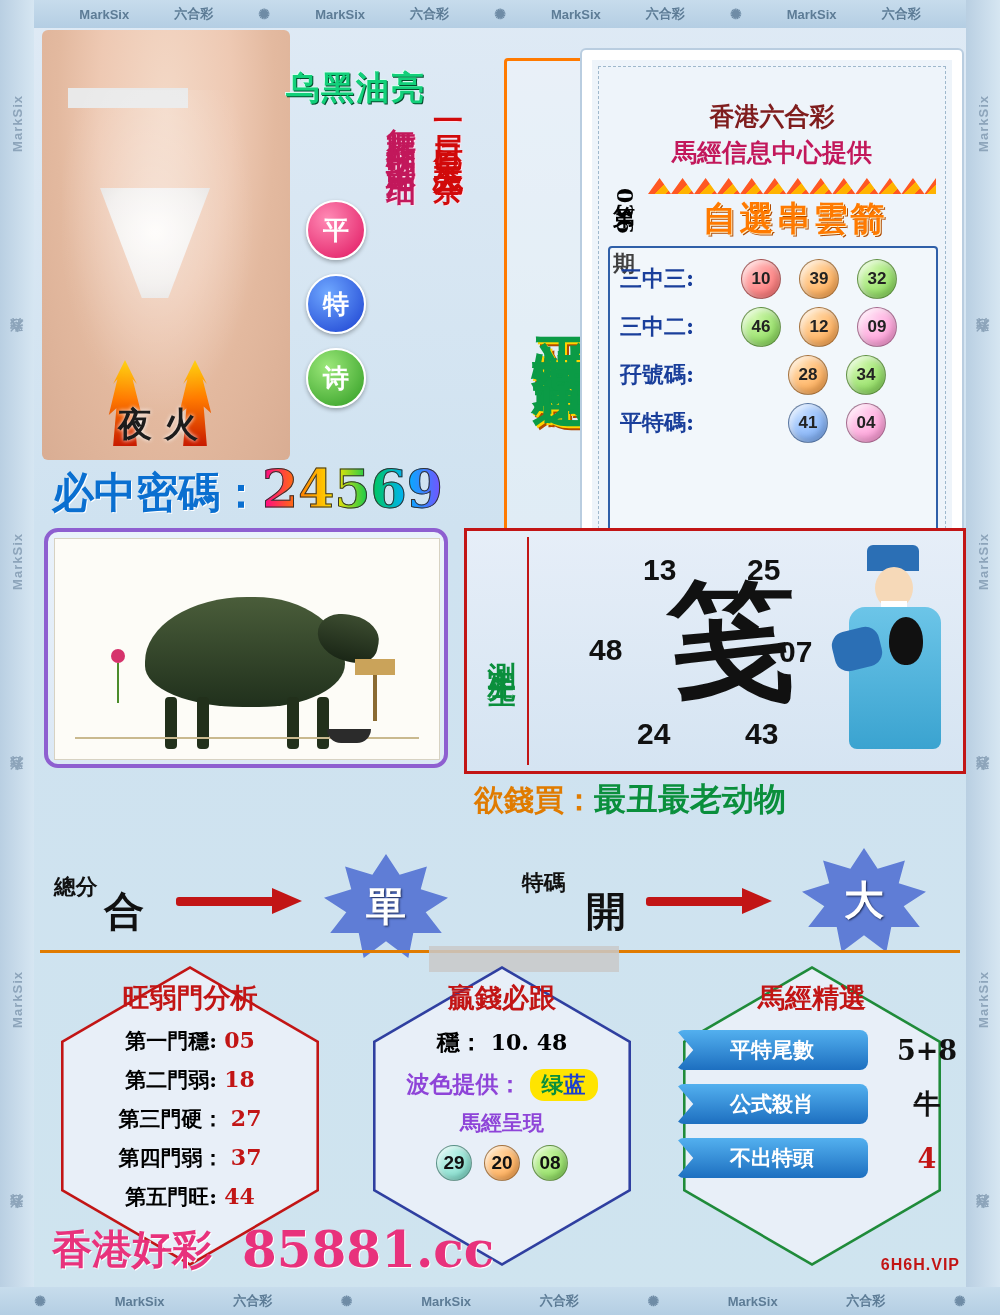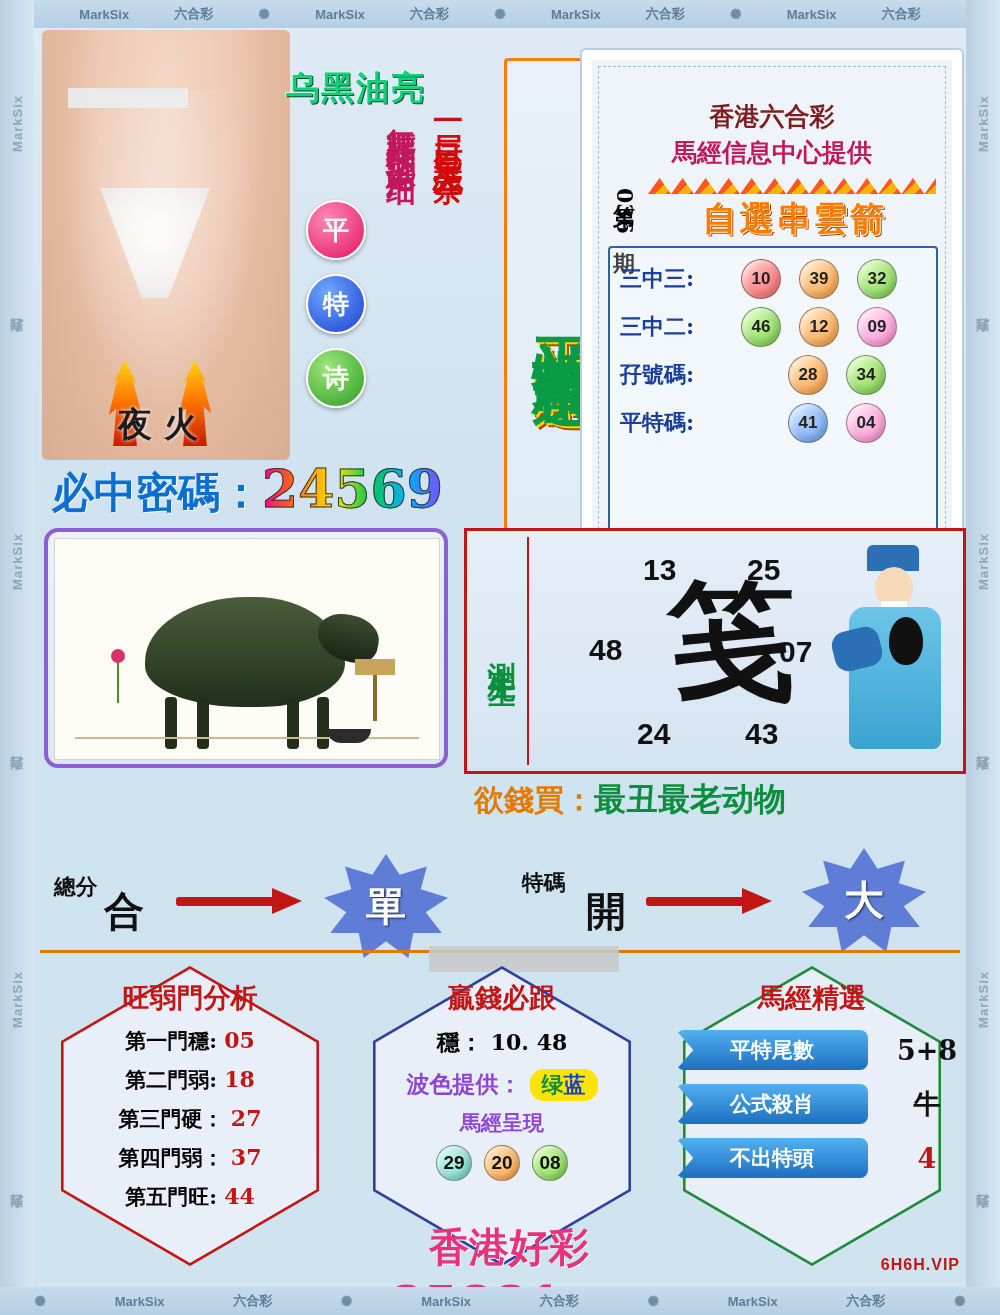"香港好彩" .brand { flex-direction: column -> none }
